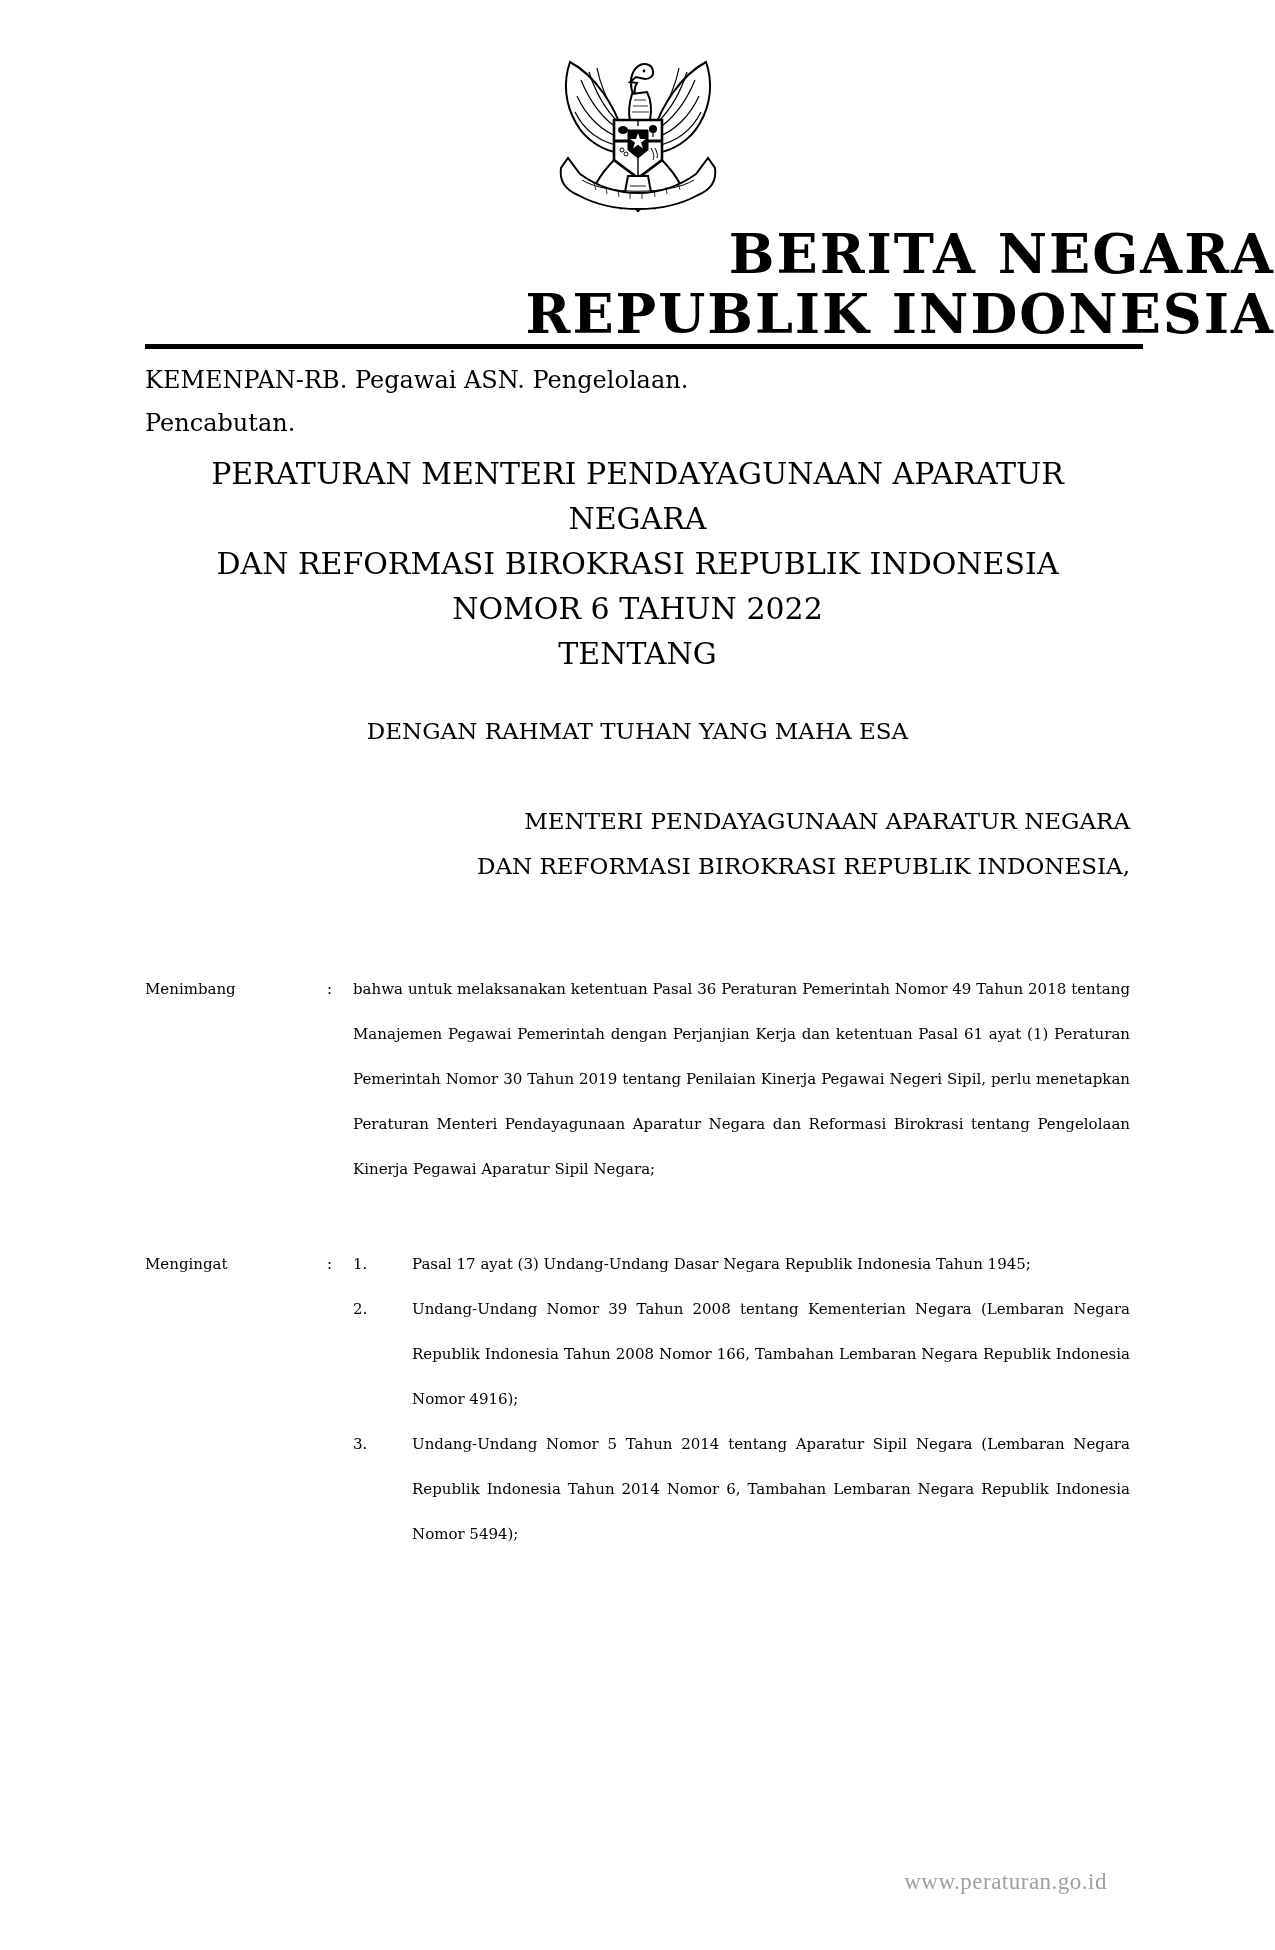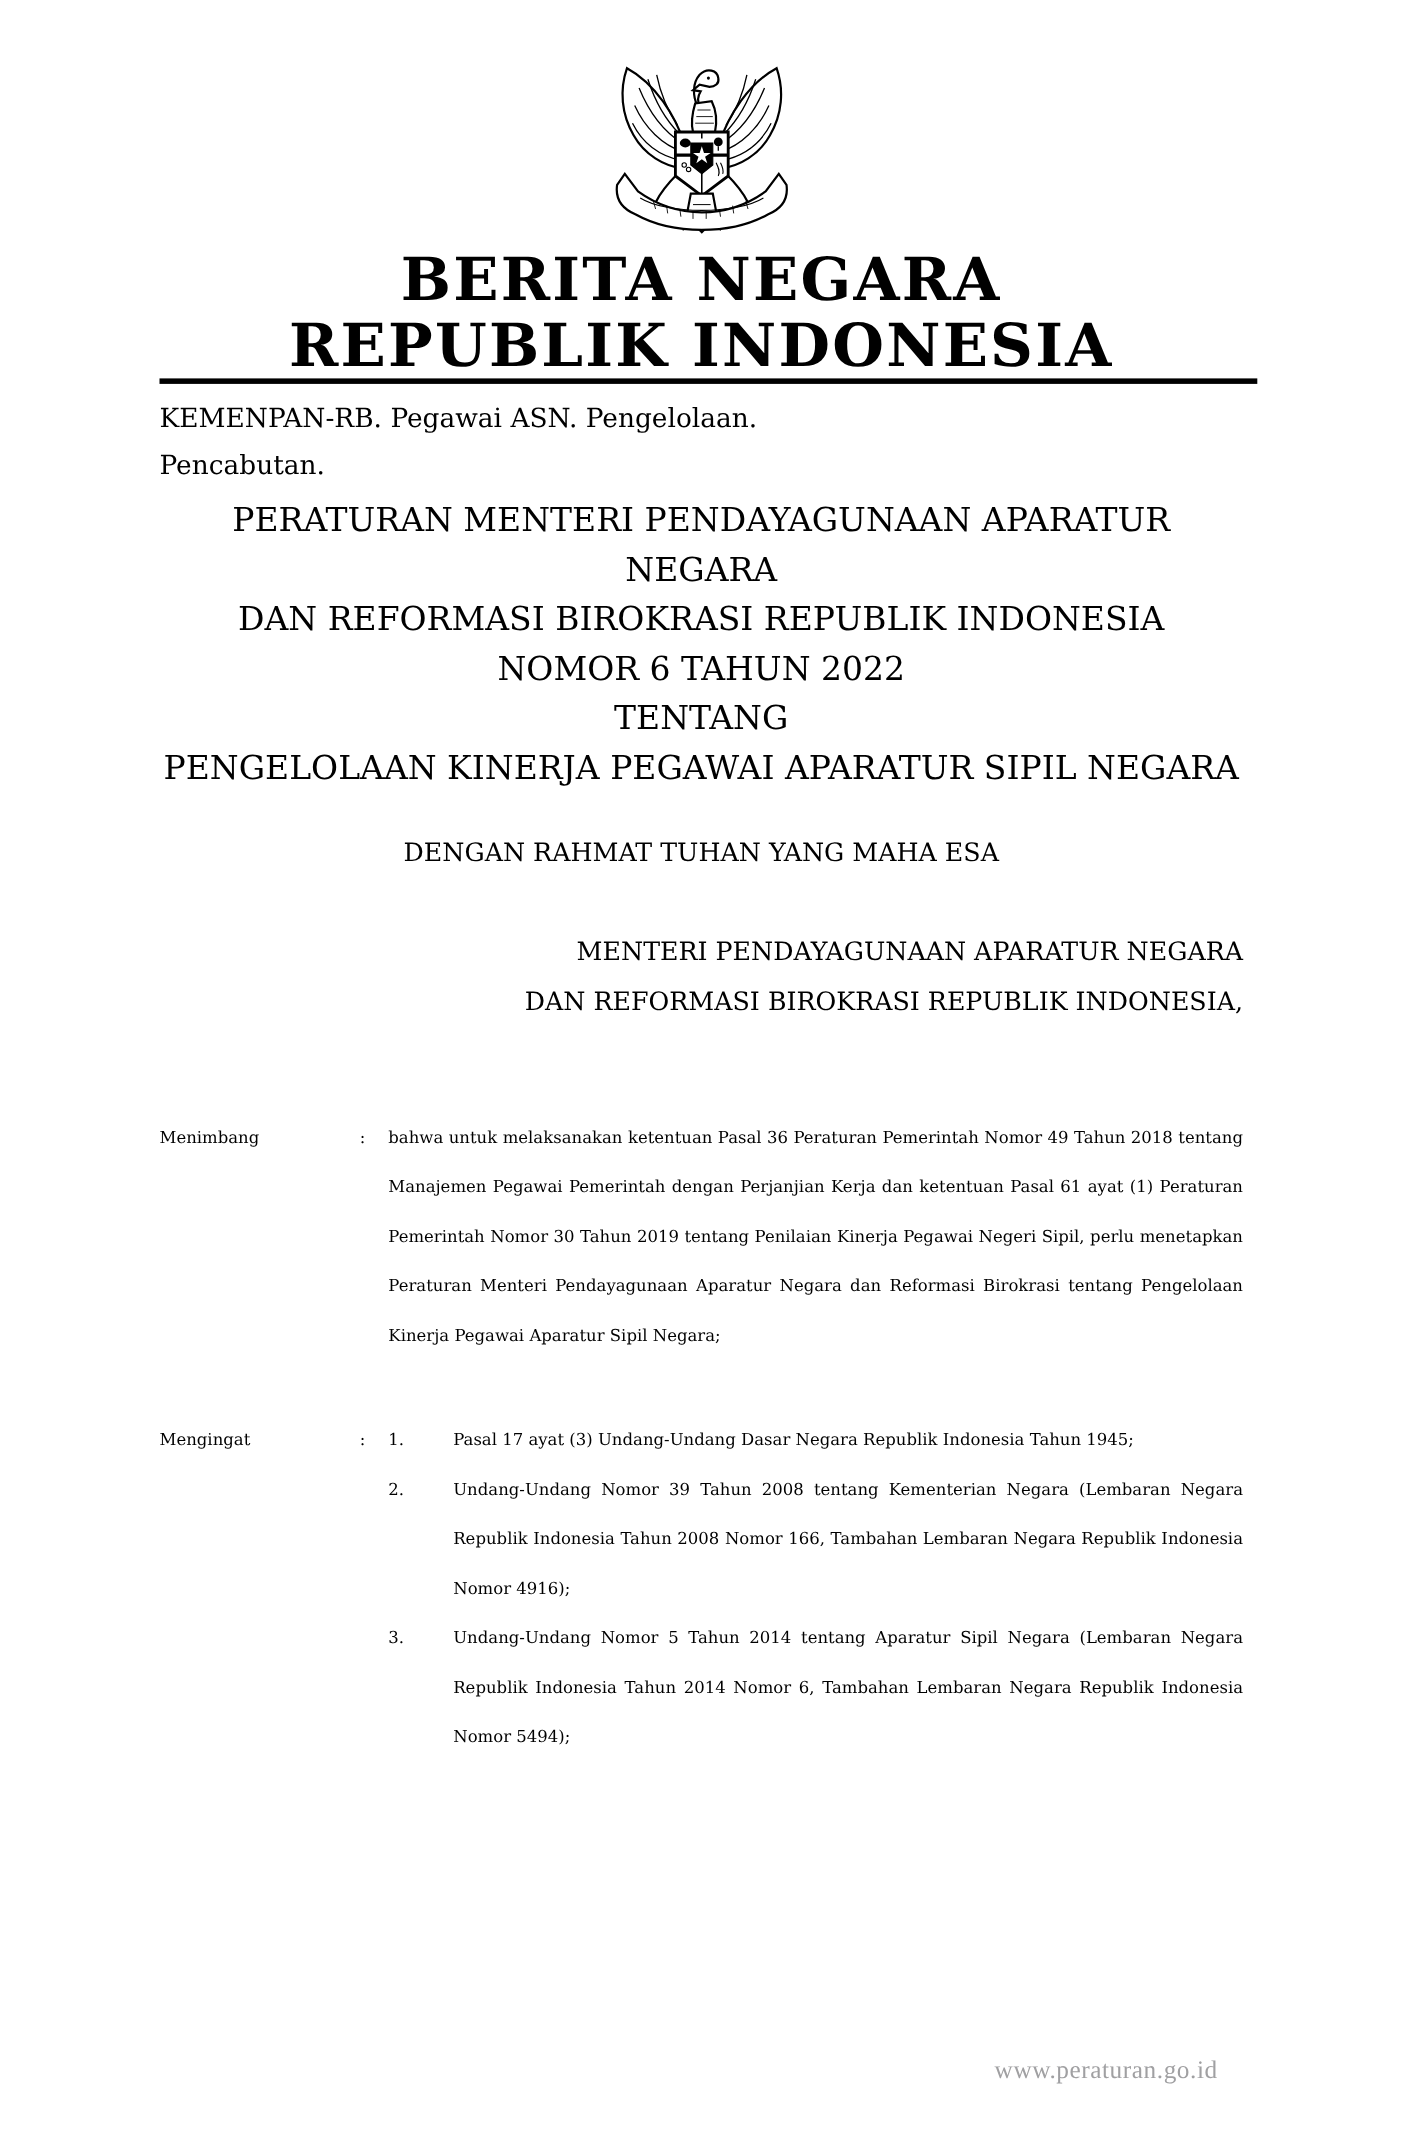"BERITA NEGARA" .gazette-title { text-align: center -> right }
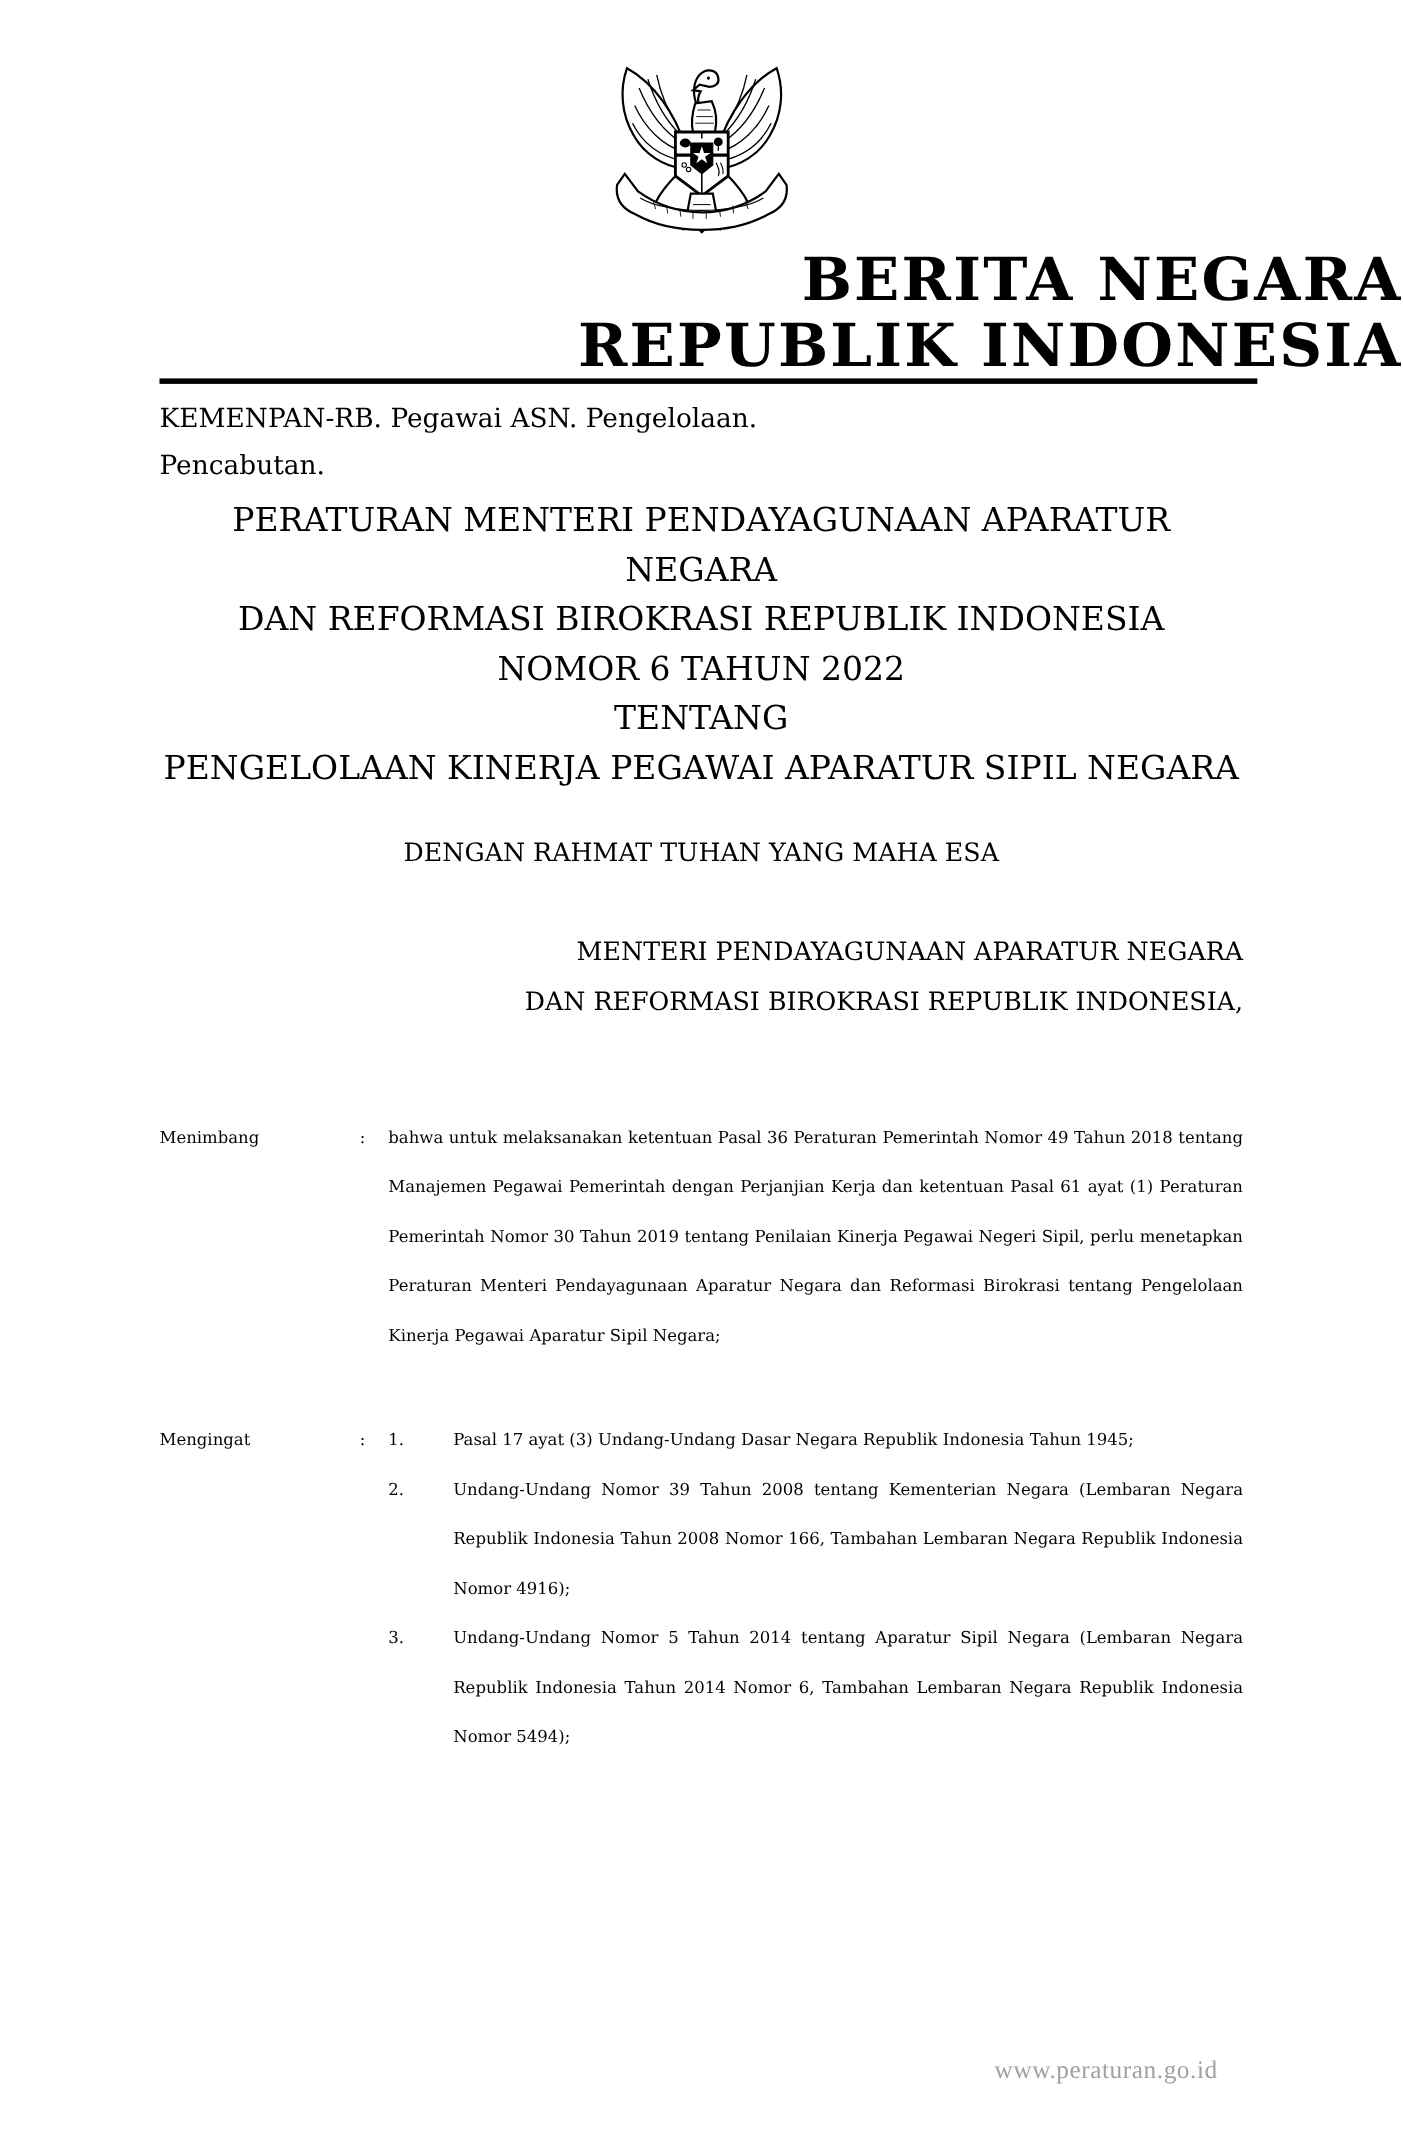"PENGELOLAAN KINERJA PEGAWAI APARATUR" div { html: <div>PENGELOLAAN KINERJA PEGAWAI APARATUR SIPIL NEGARA</div> -> none }
